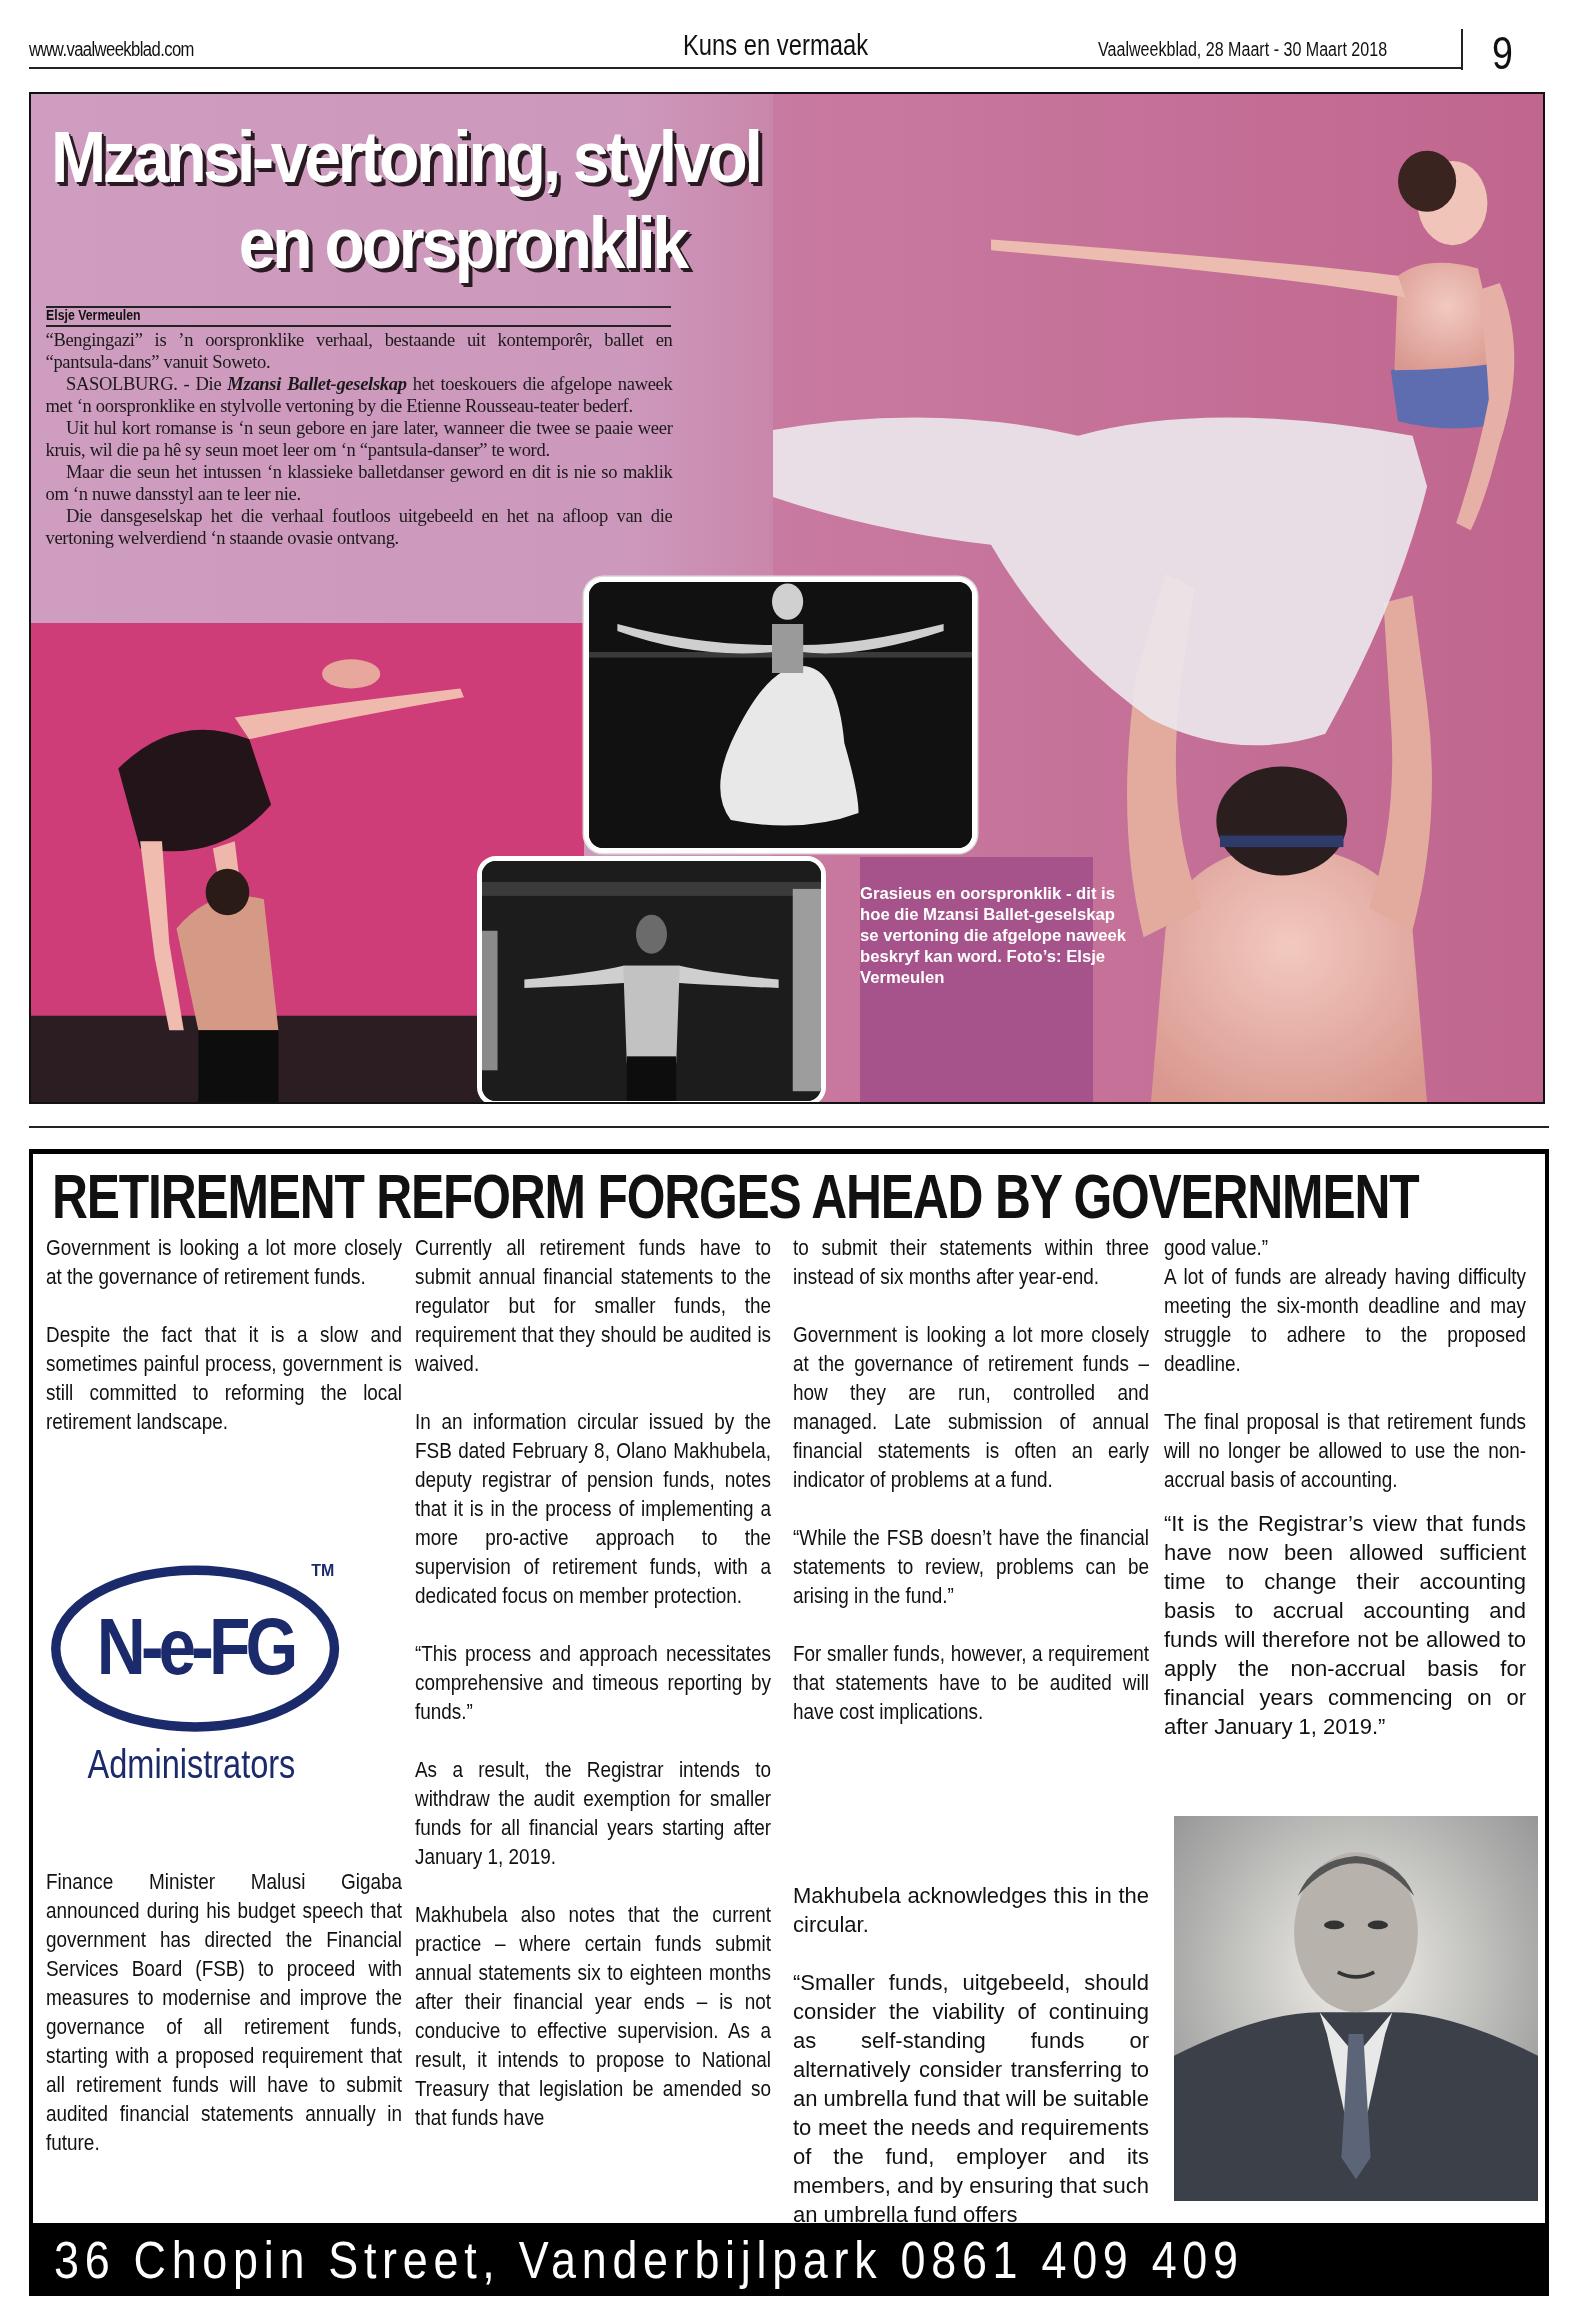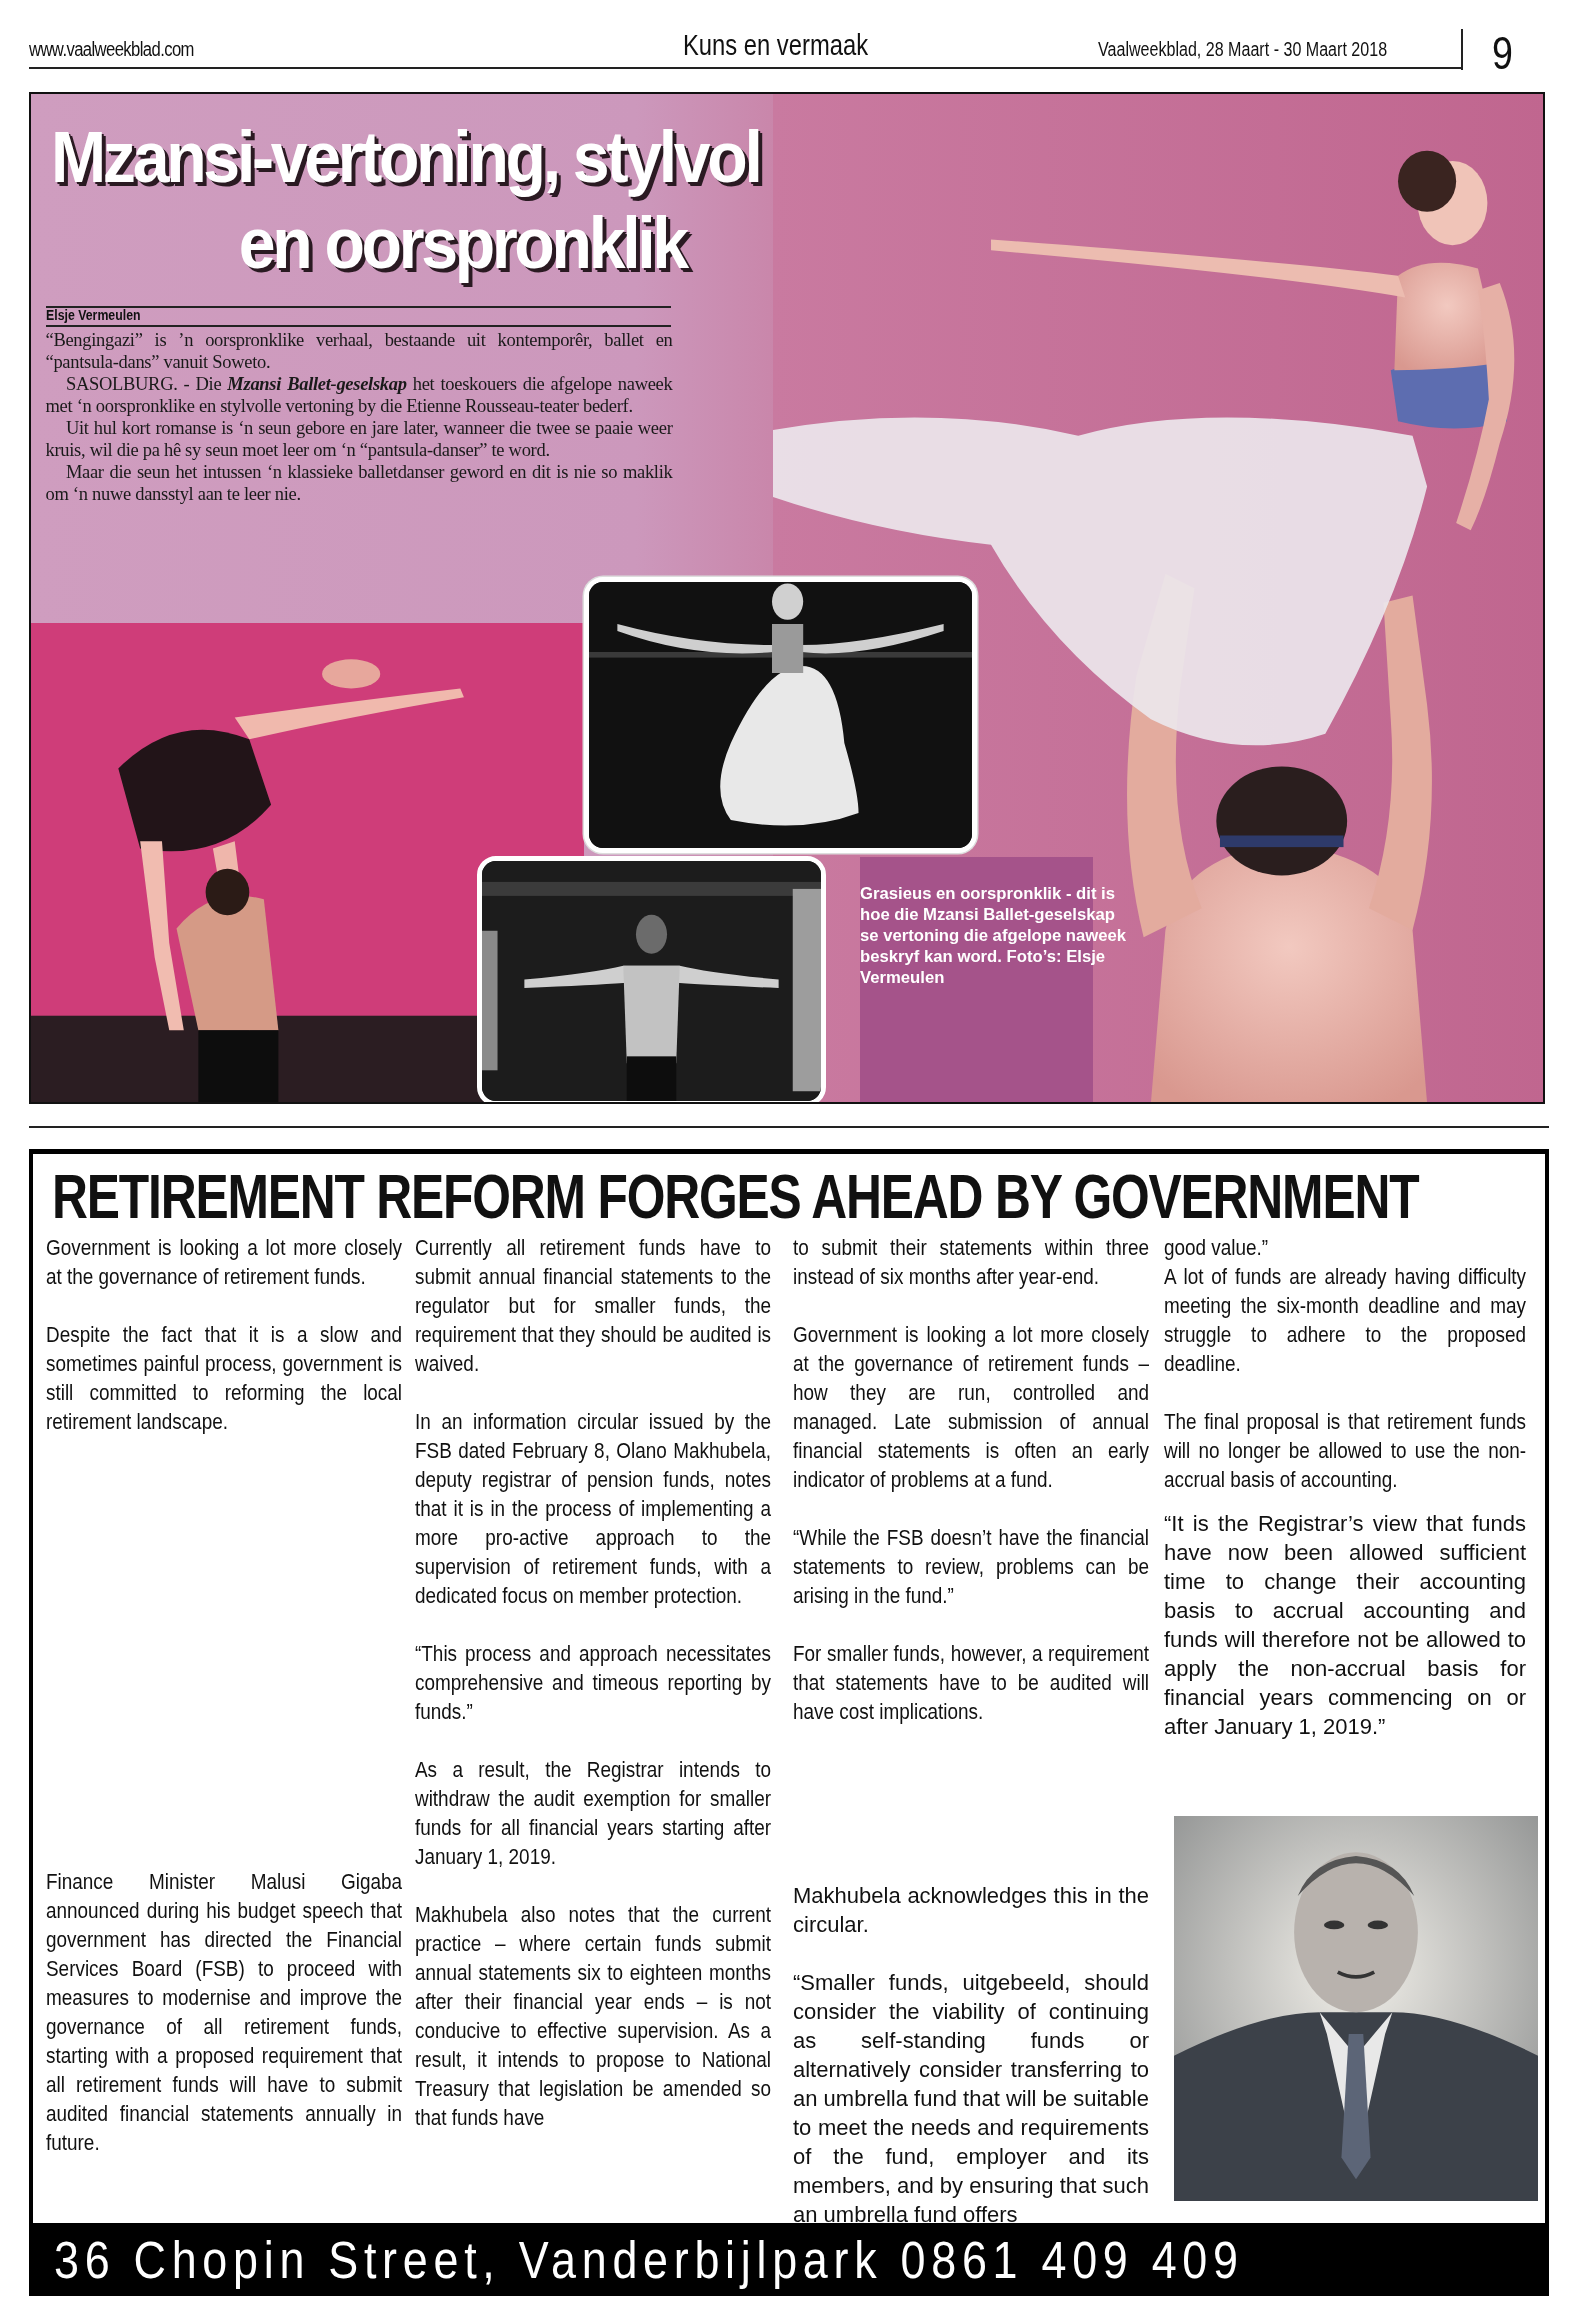"Die dansgeselskap het die verhaal" p { html: none -> <p>Die dansgeselskap het die verhaal foutloos uitgebeeld en het na afloop van die vertoning welverdiend ‘n staande ovasie ontvang.</p> }
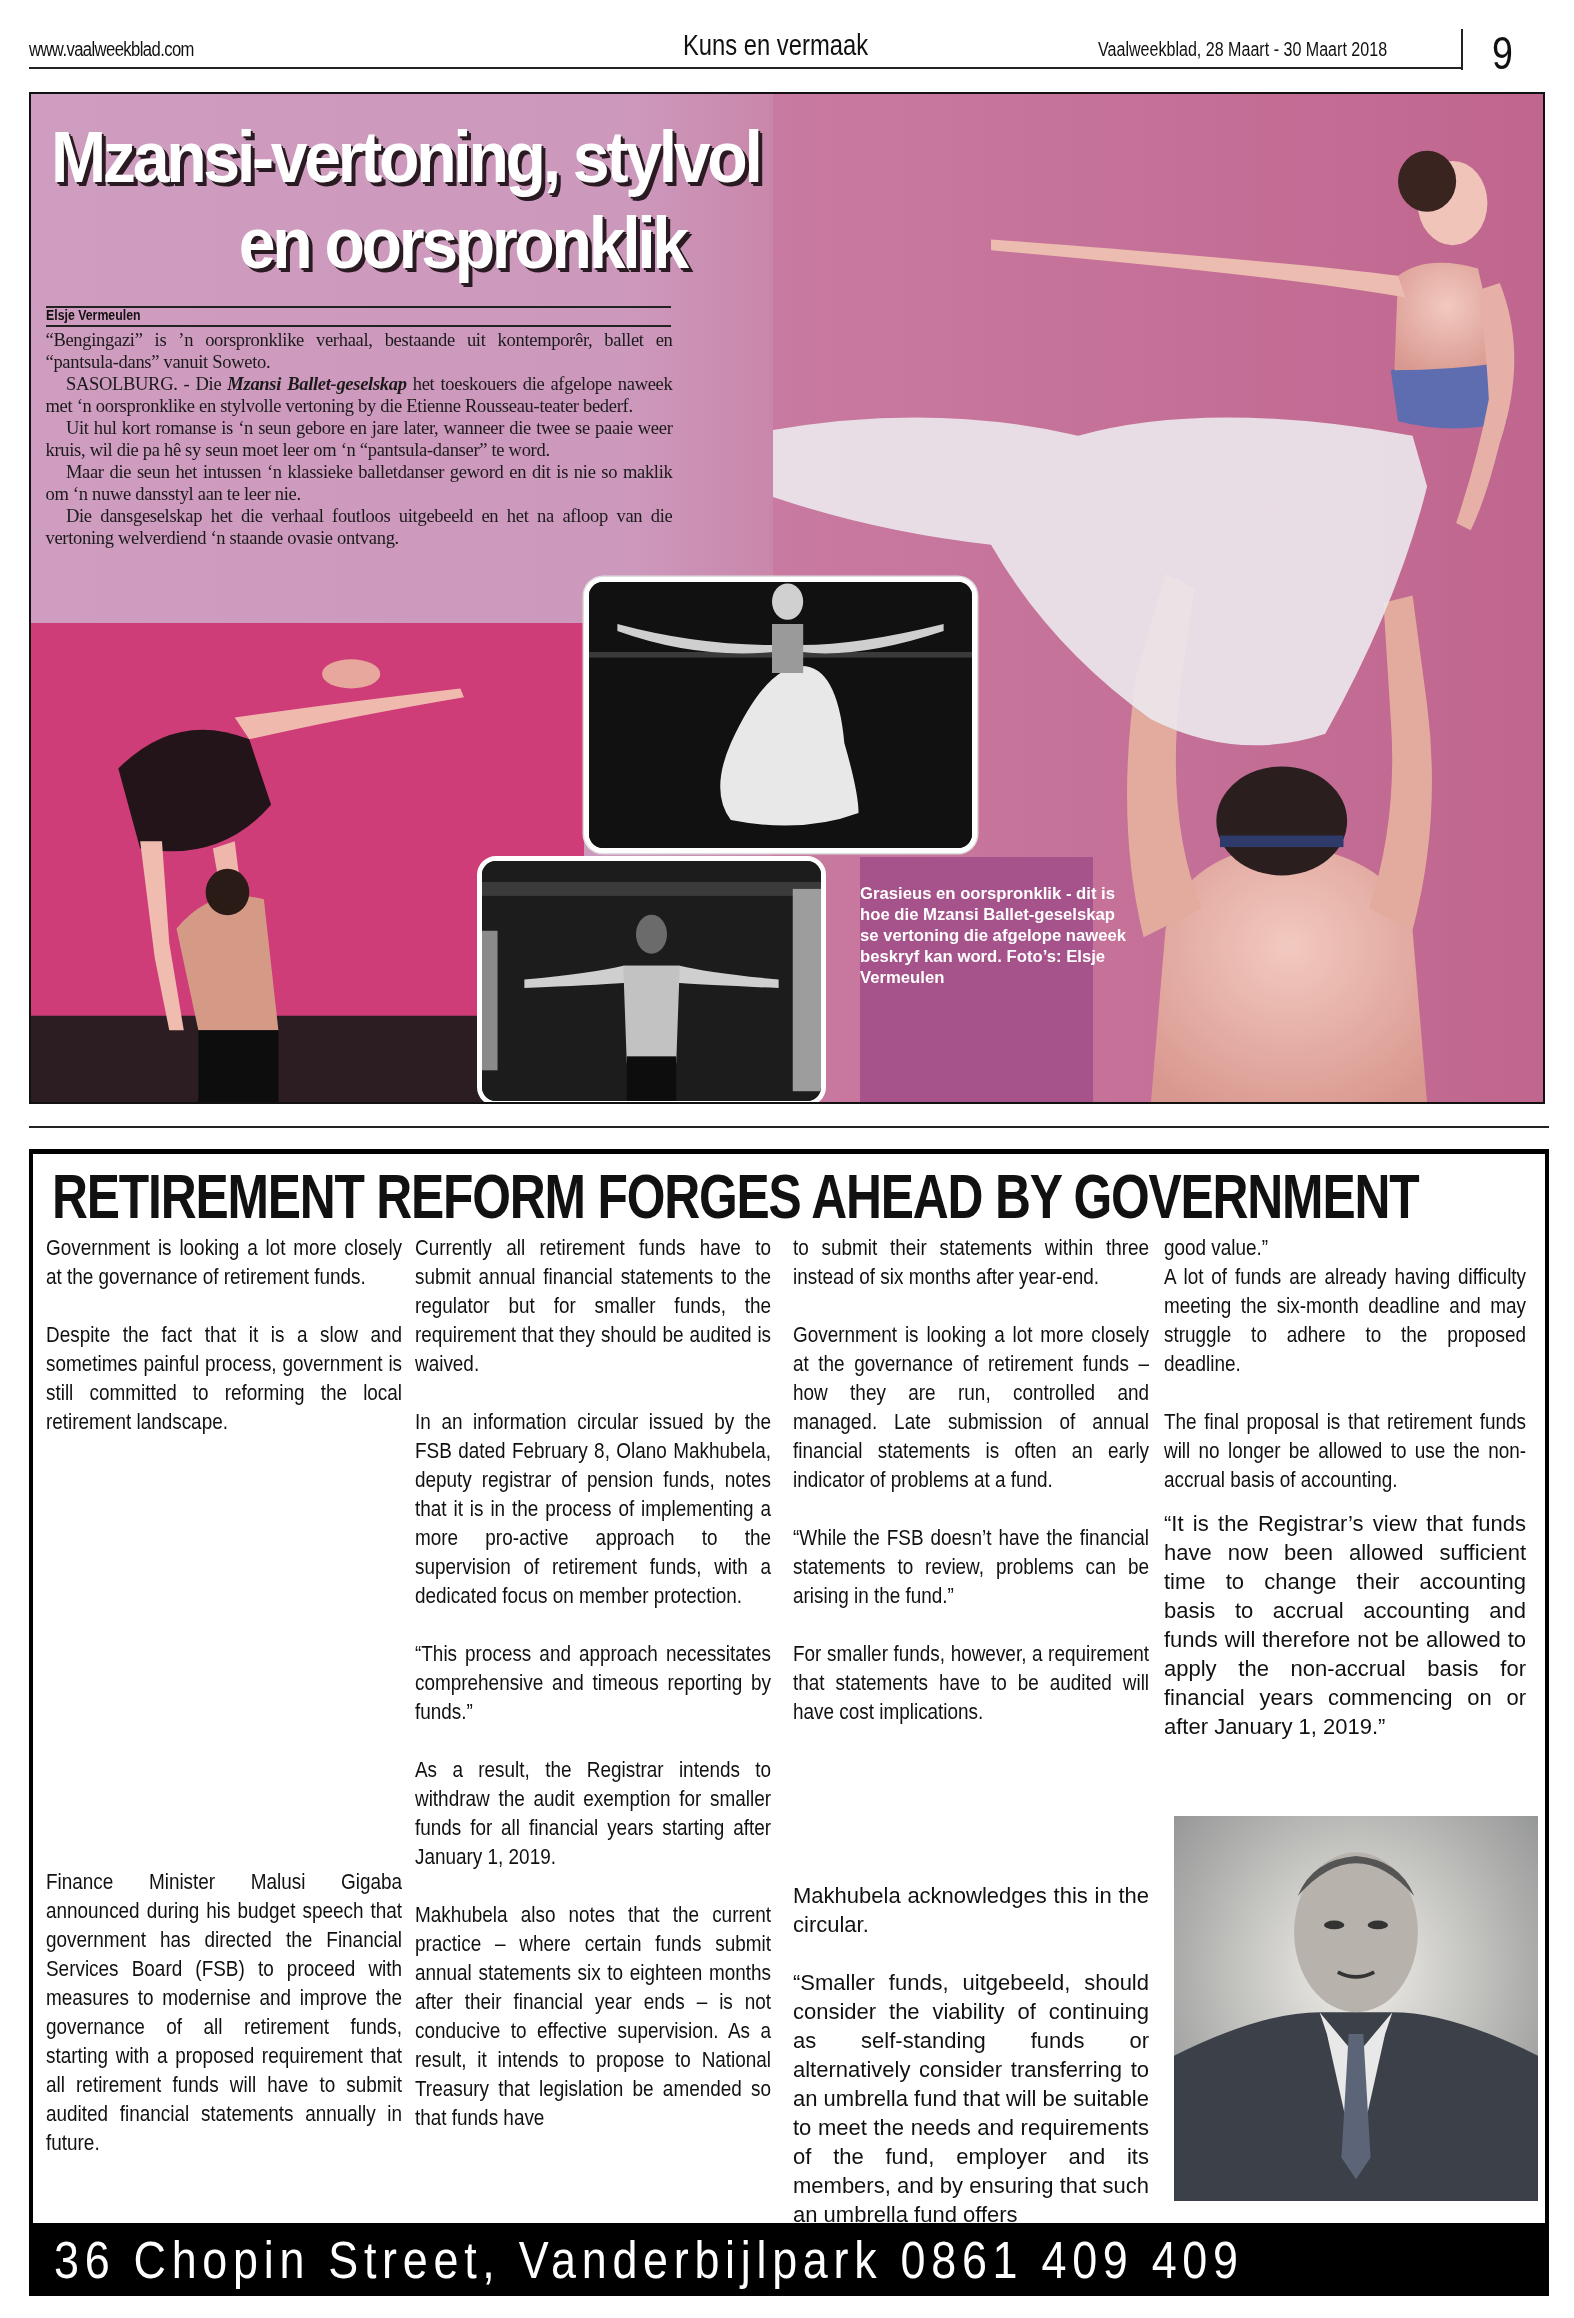"TM" div.logo { html: none -> <div> <svg> <ellipse></ellipse> <text>TM</text> <text>N-e-FG</text> <text>Administrators</text> </svg> </div> }
